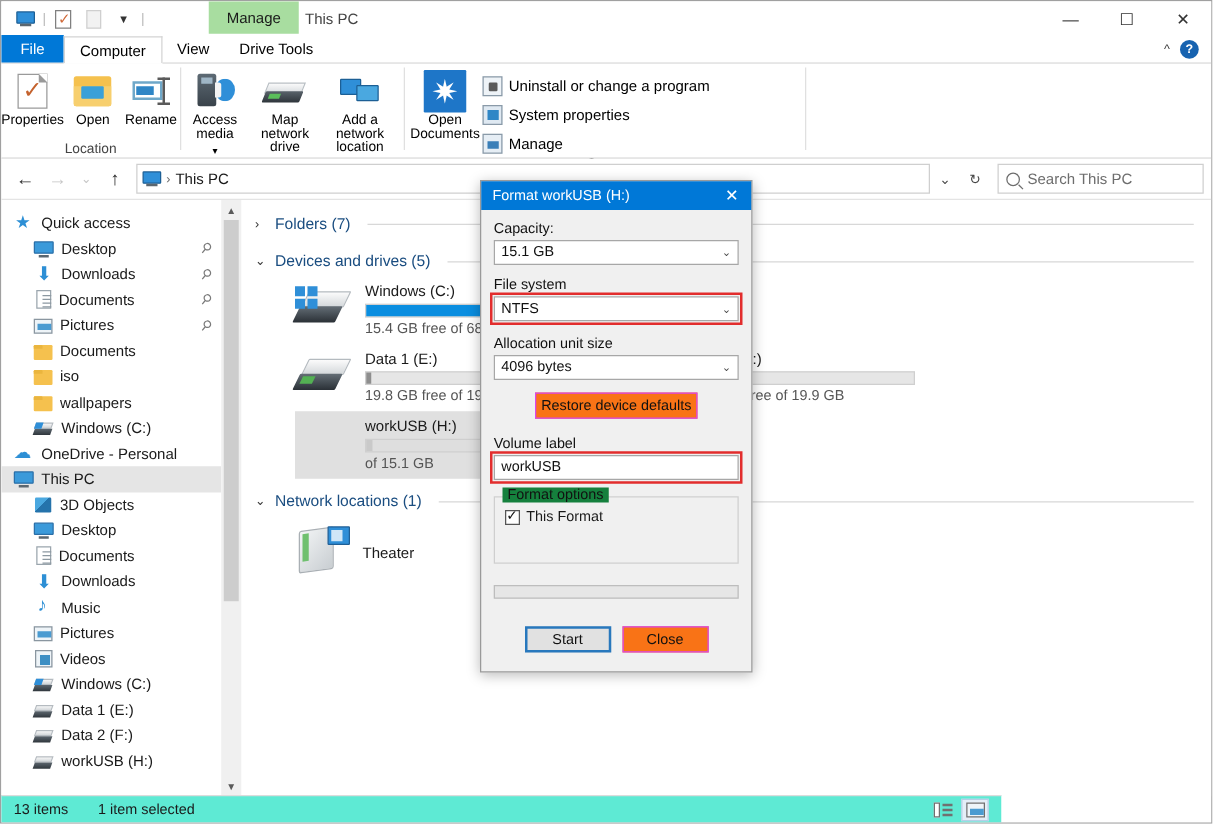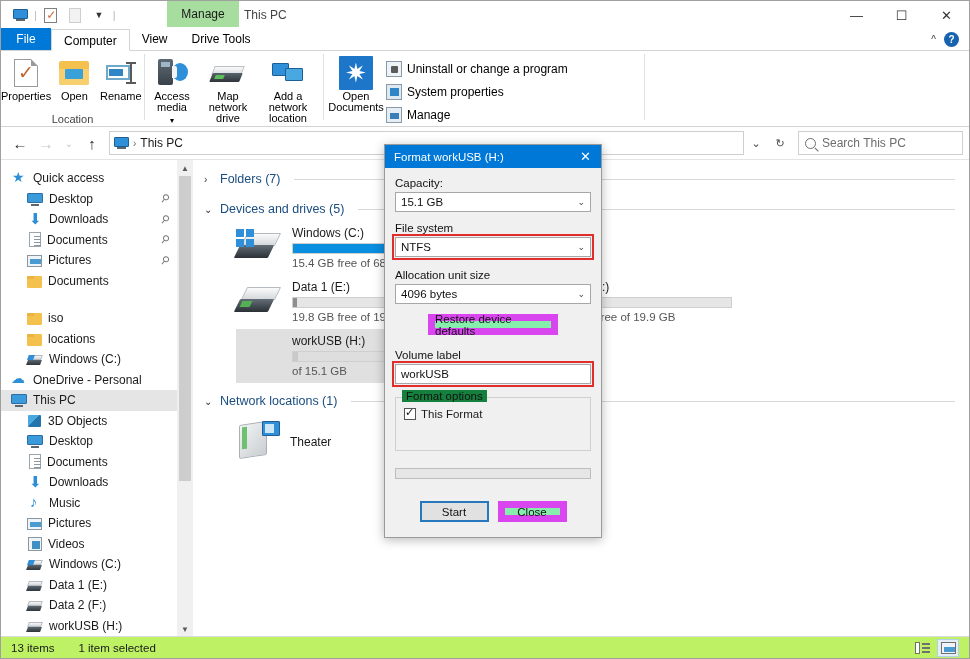"iso" div.nav-item { margin-top: 17px -> none }
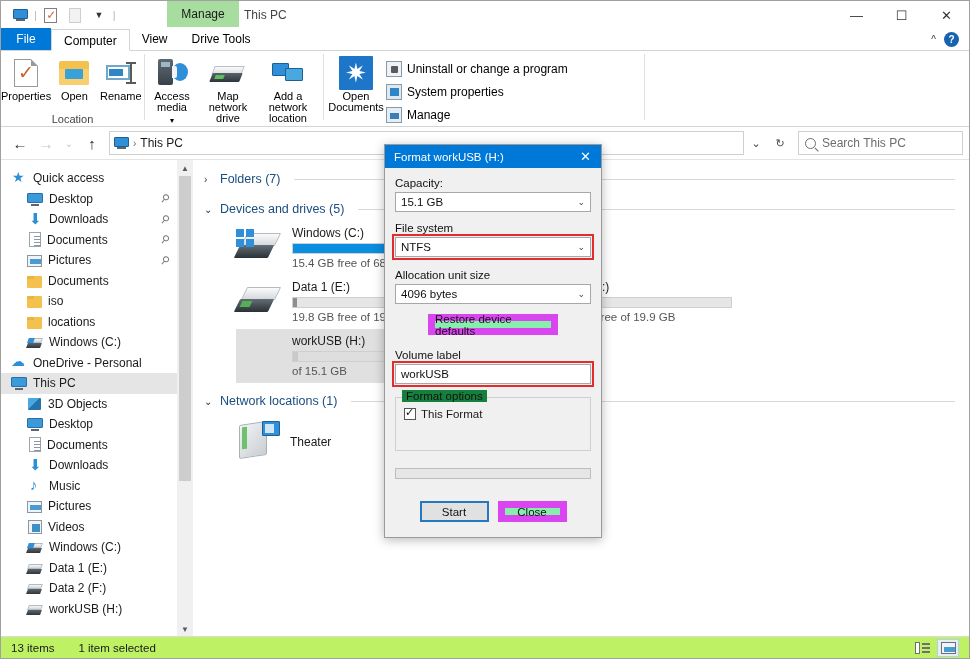"locations" span.nav-label { text: locations -> wallpapers }
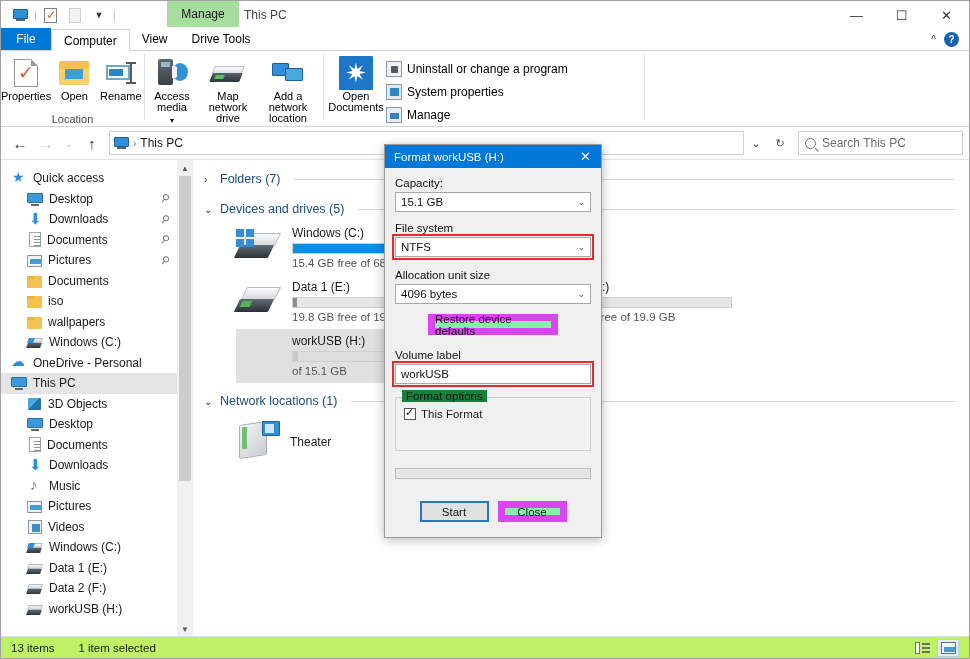"Restore device defaults" .btn { background: #86efac -> #f97316; border: 7px solid #d946ef -> 1px solid #d946ef }
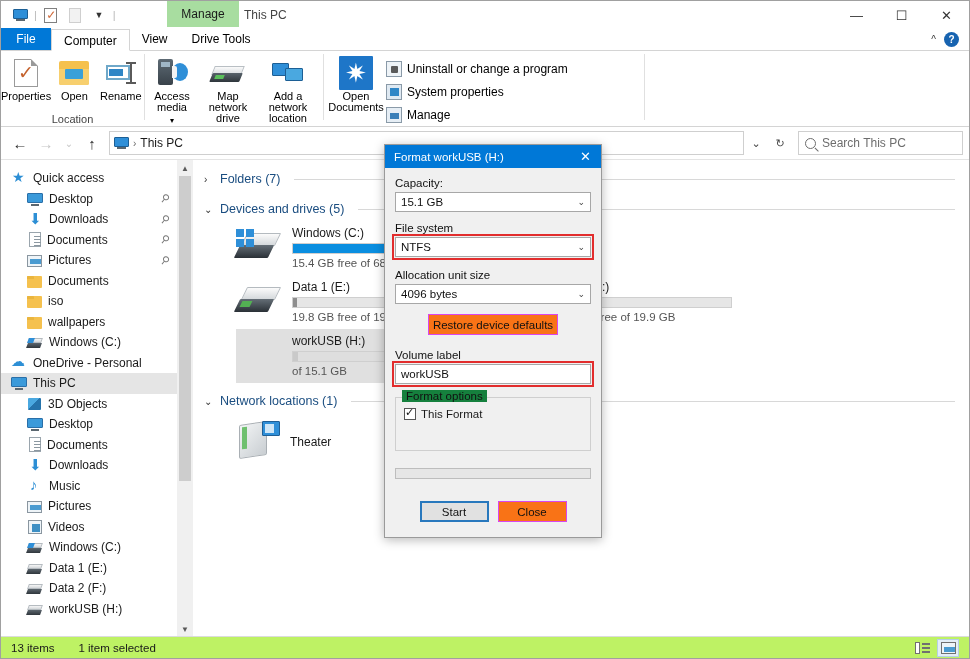"13 items" .statusbar { background: #bef264 -> #5eead4; width: 968px -> 800px }
